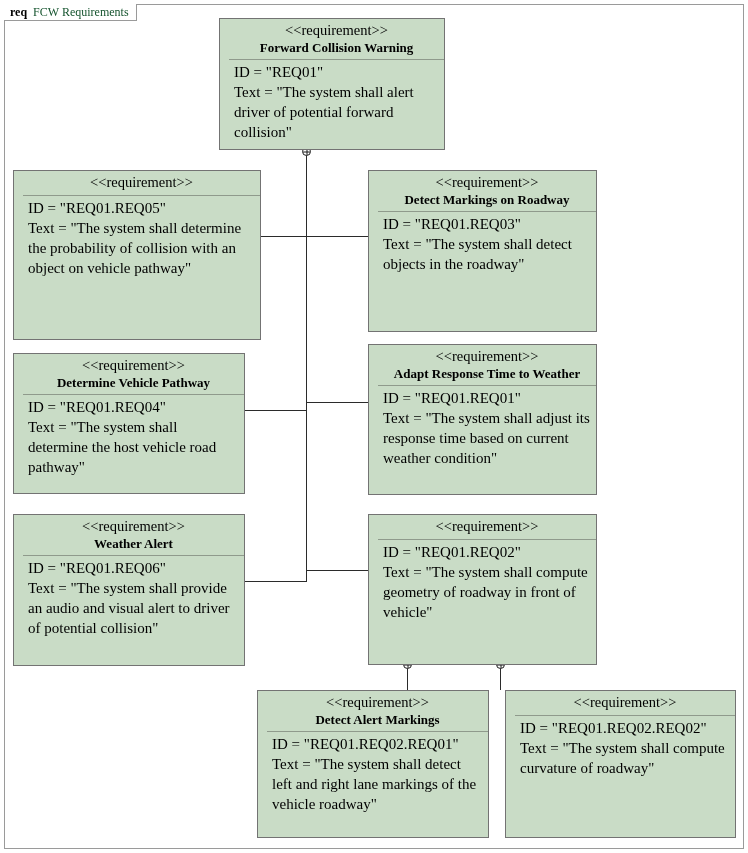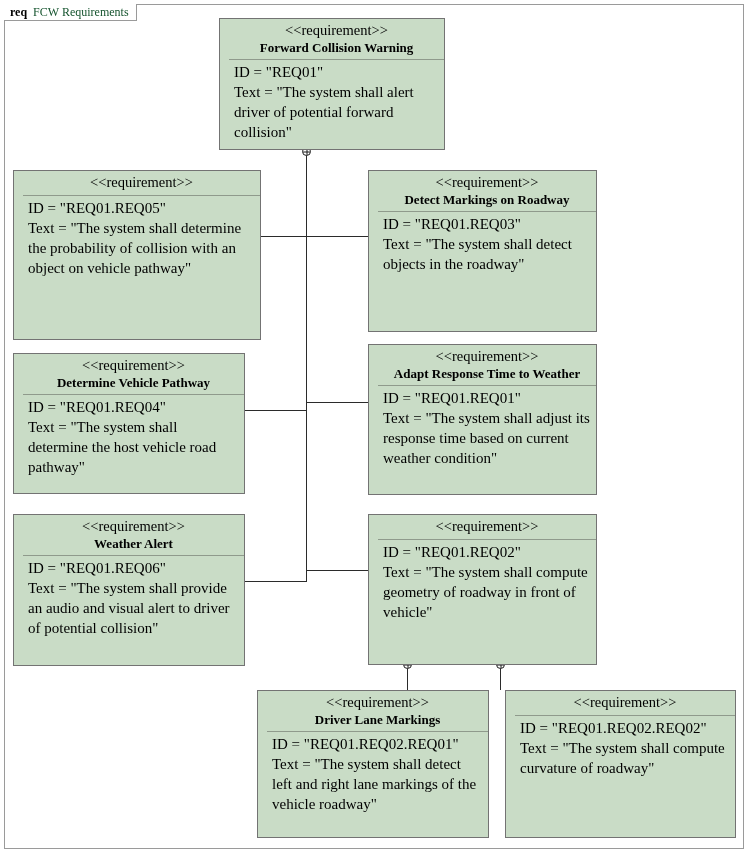"Driver Lane Markings" div.req-title { text: Driver Lane -> Detect Alert }
